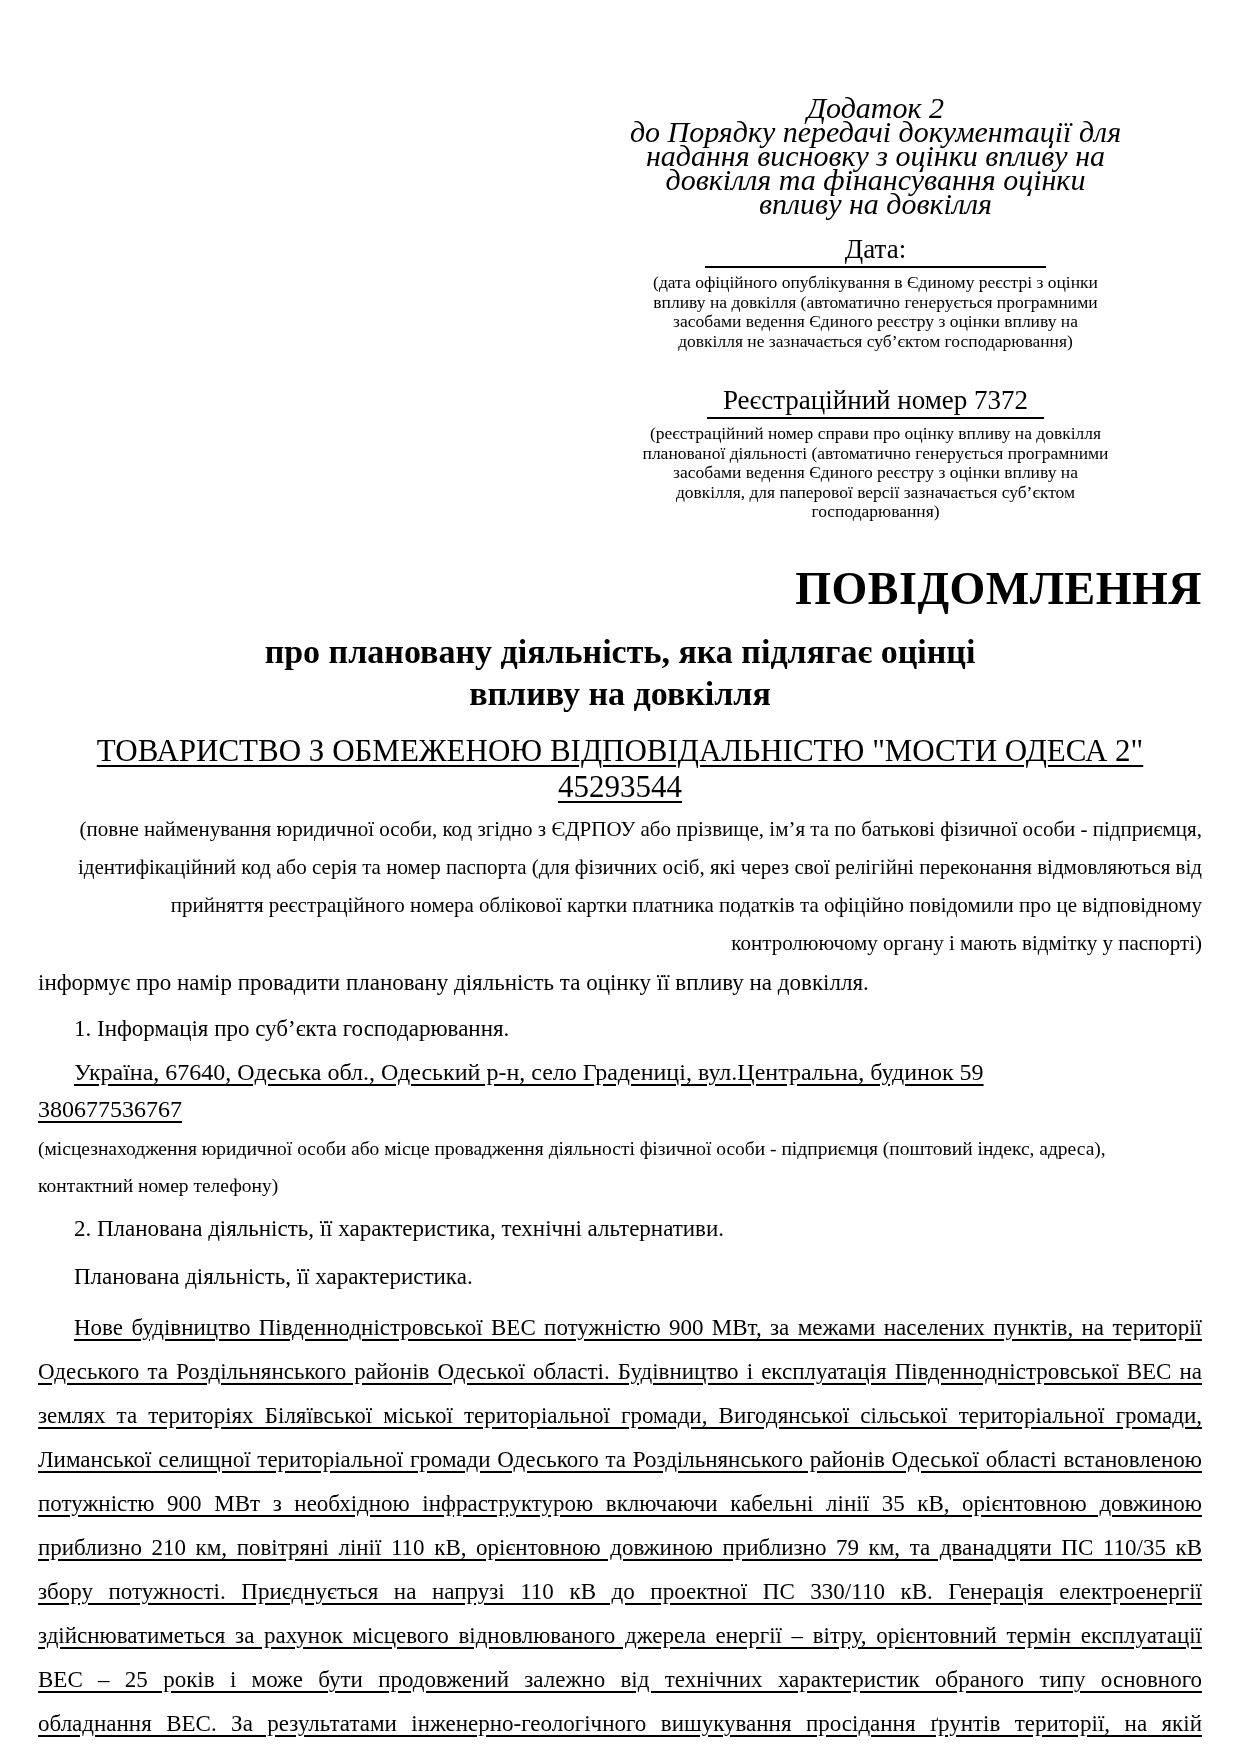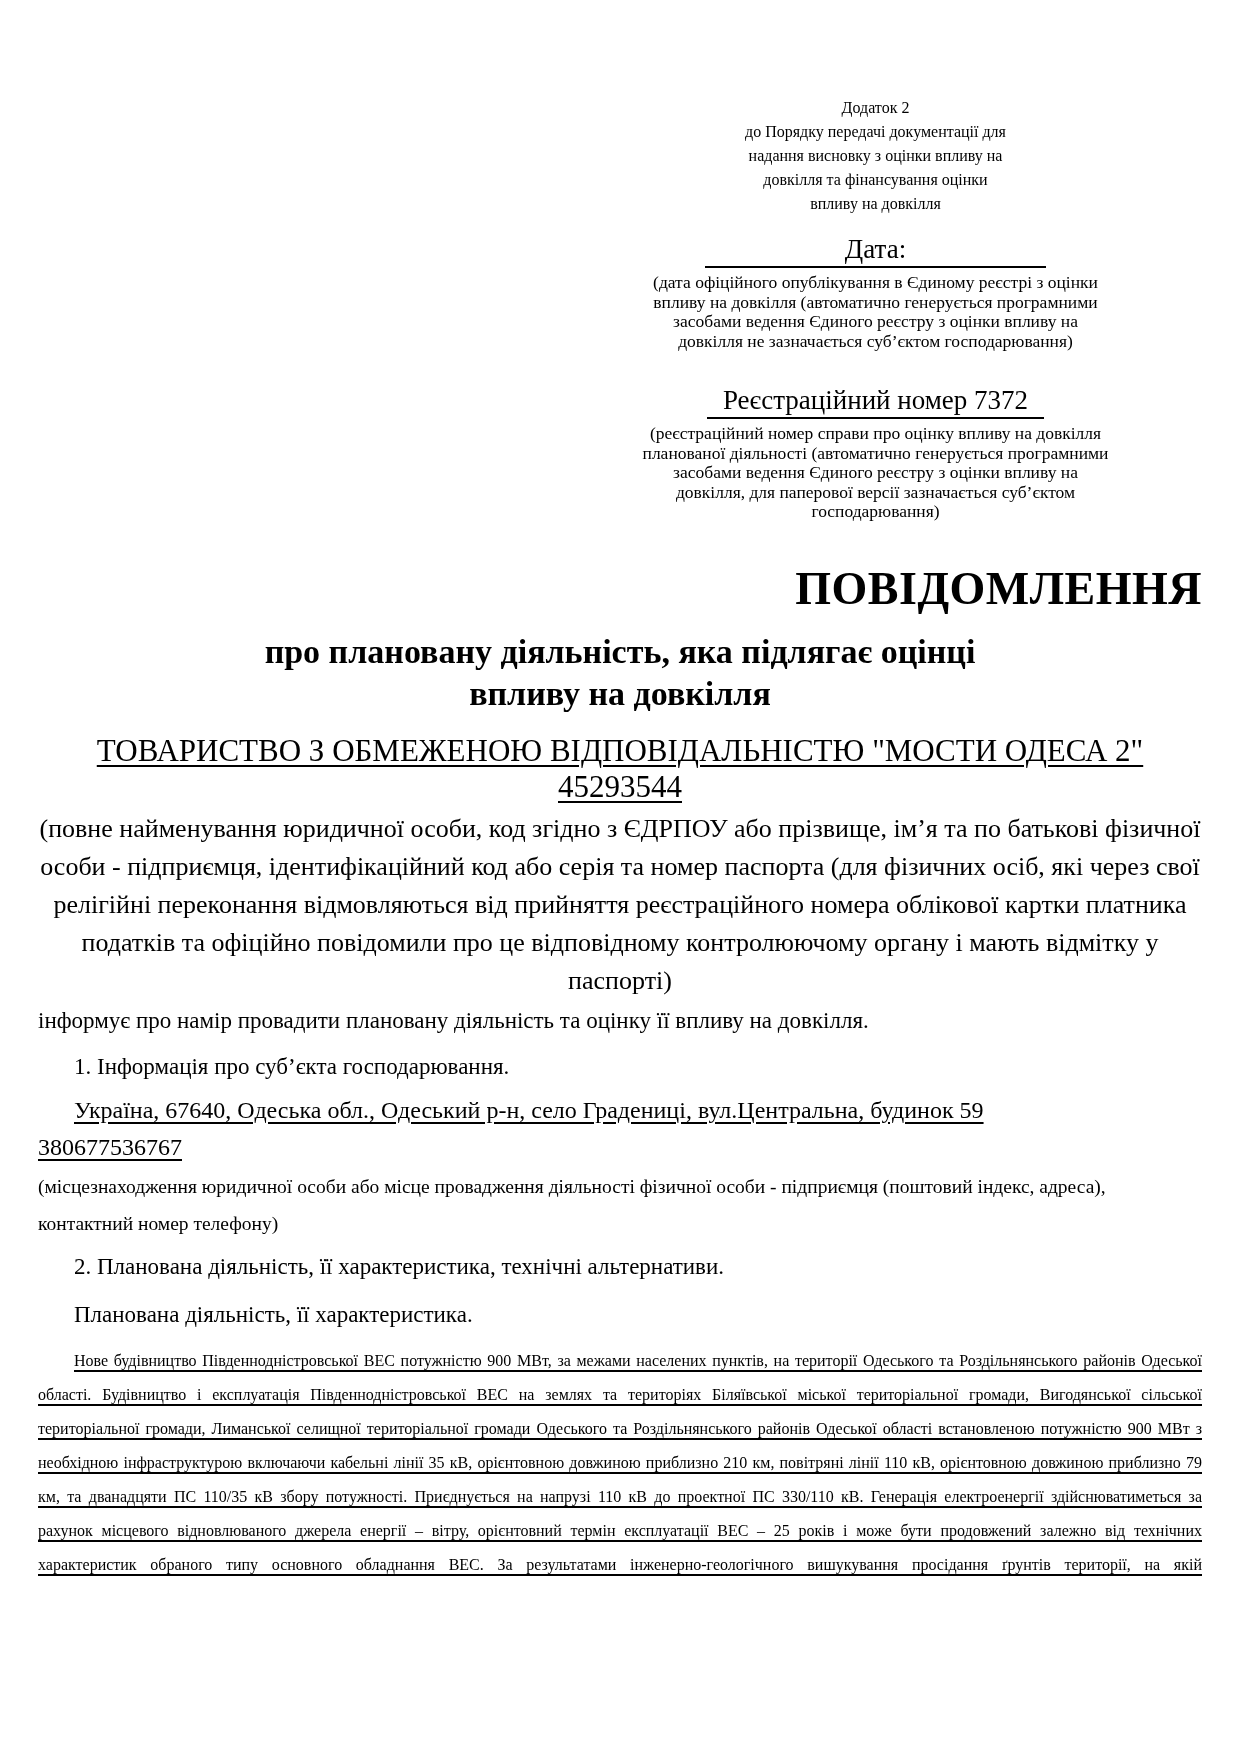"Додаток 2" .appendix { font-size: 16px -> 30px; font-style: none -> italic }
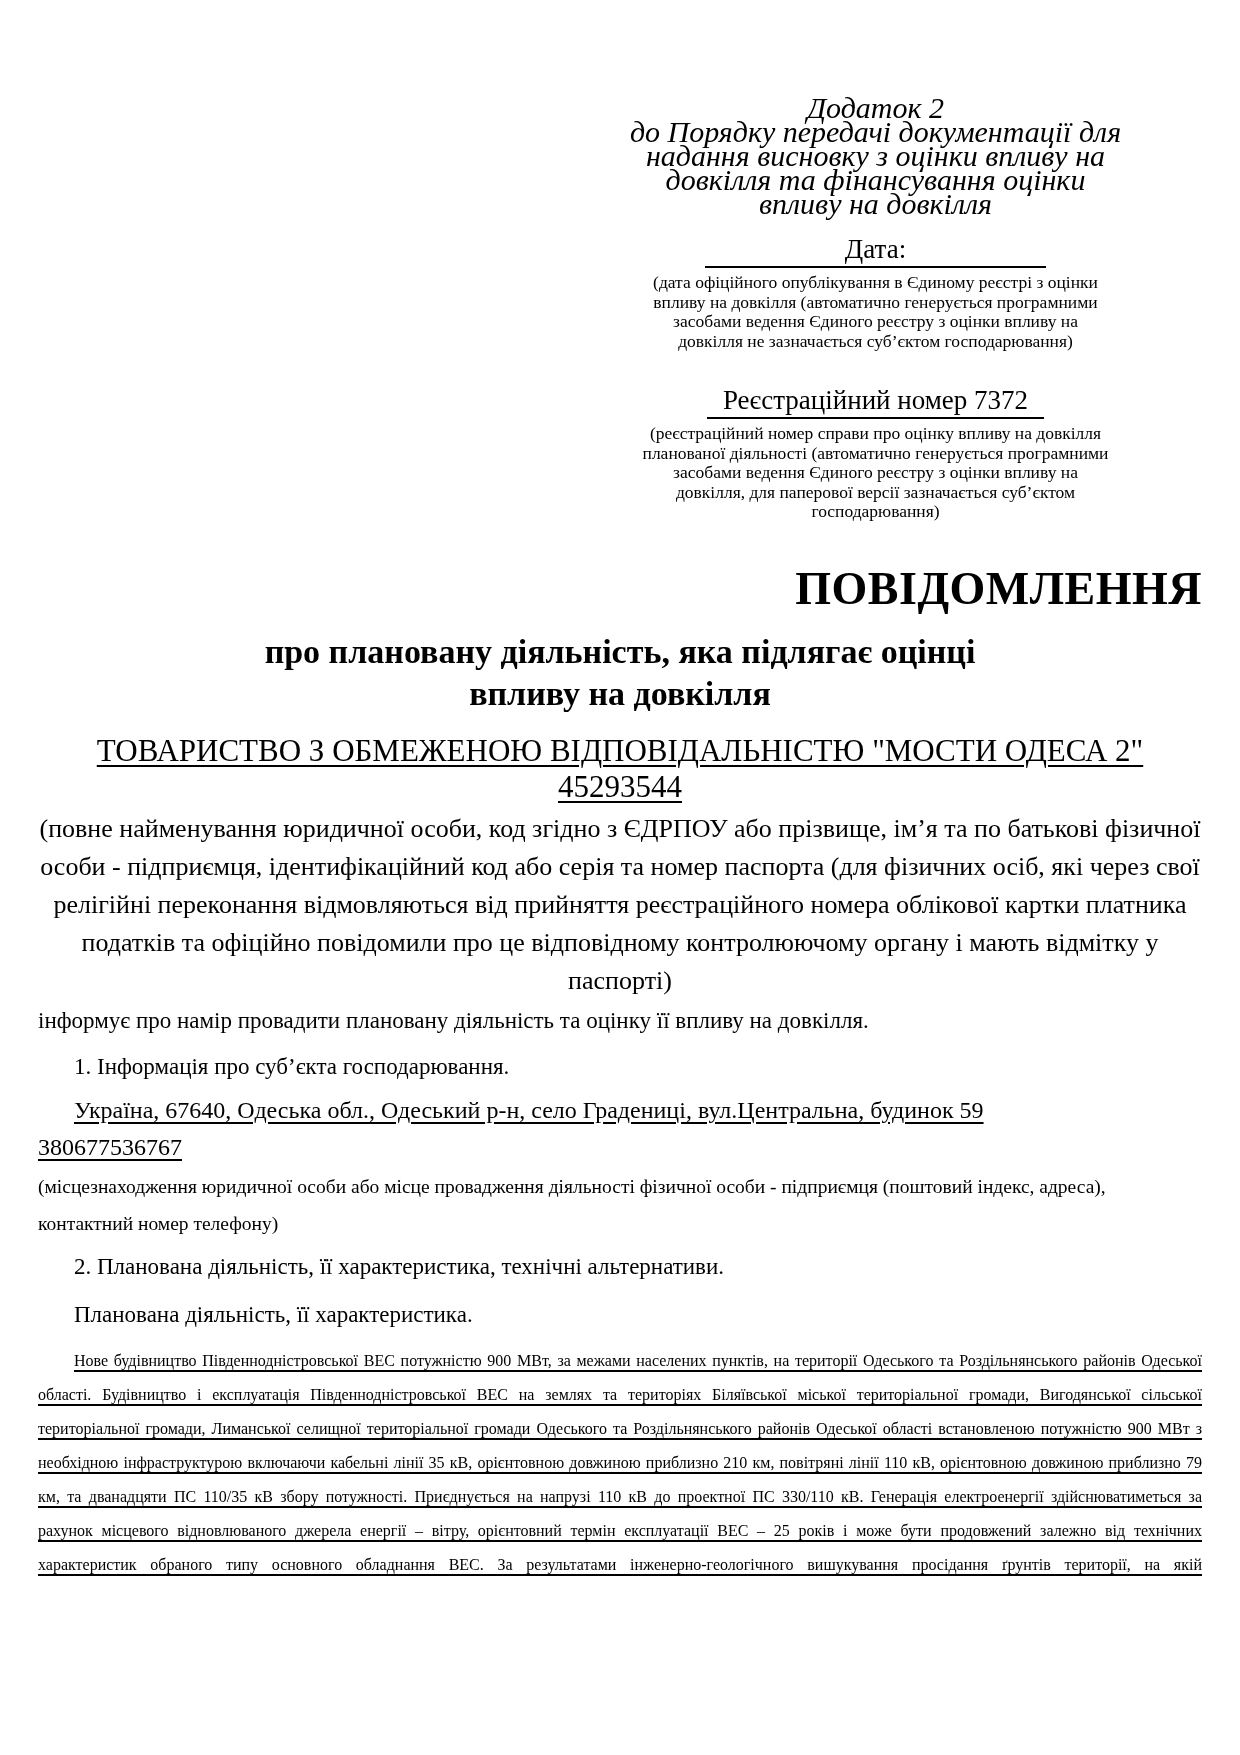"(повне найменування юридичної особи, код" .company-note { font-size: 26px -> 21px; text-align: center -> right }
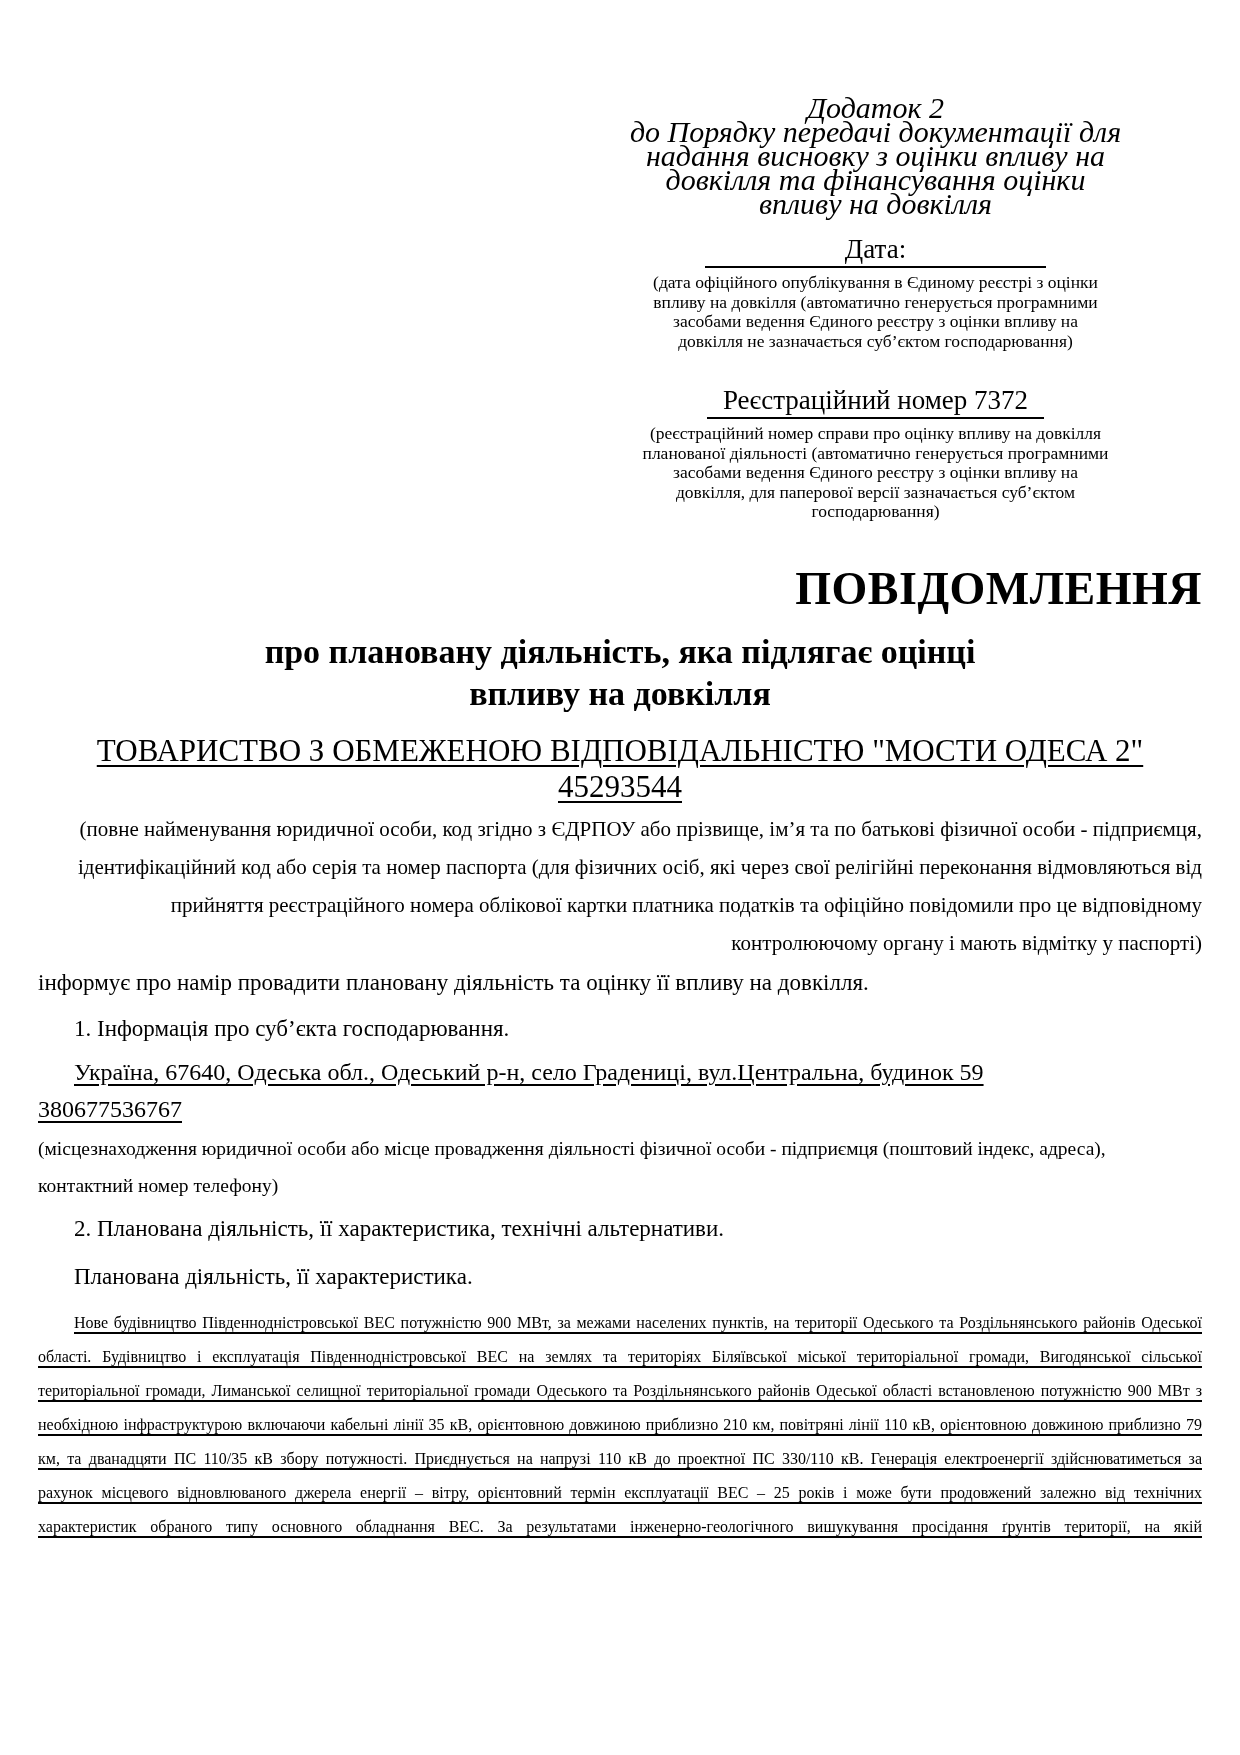"Нове будівництво Південнодністровської" .main-paragraph { font-size: 16px -> 23px; line-height: 34px -> 44px }
